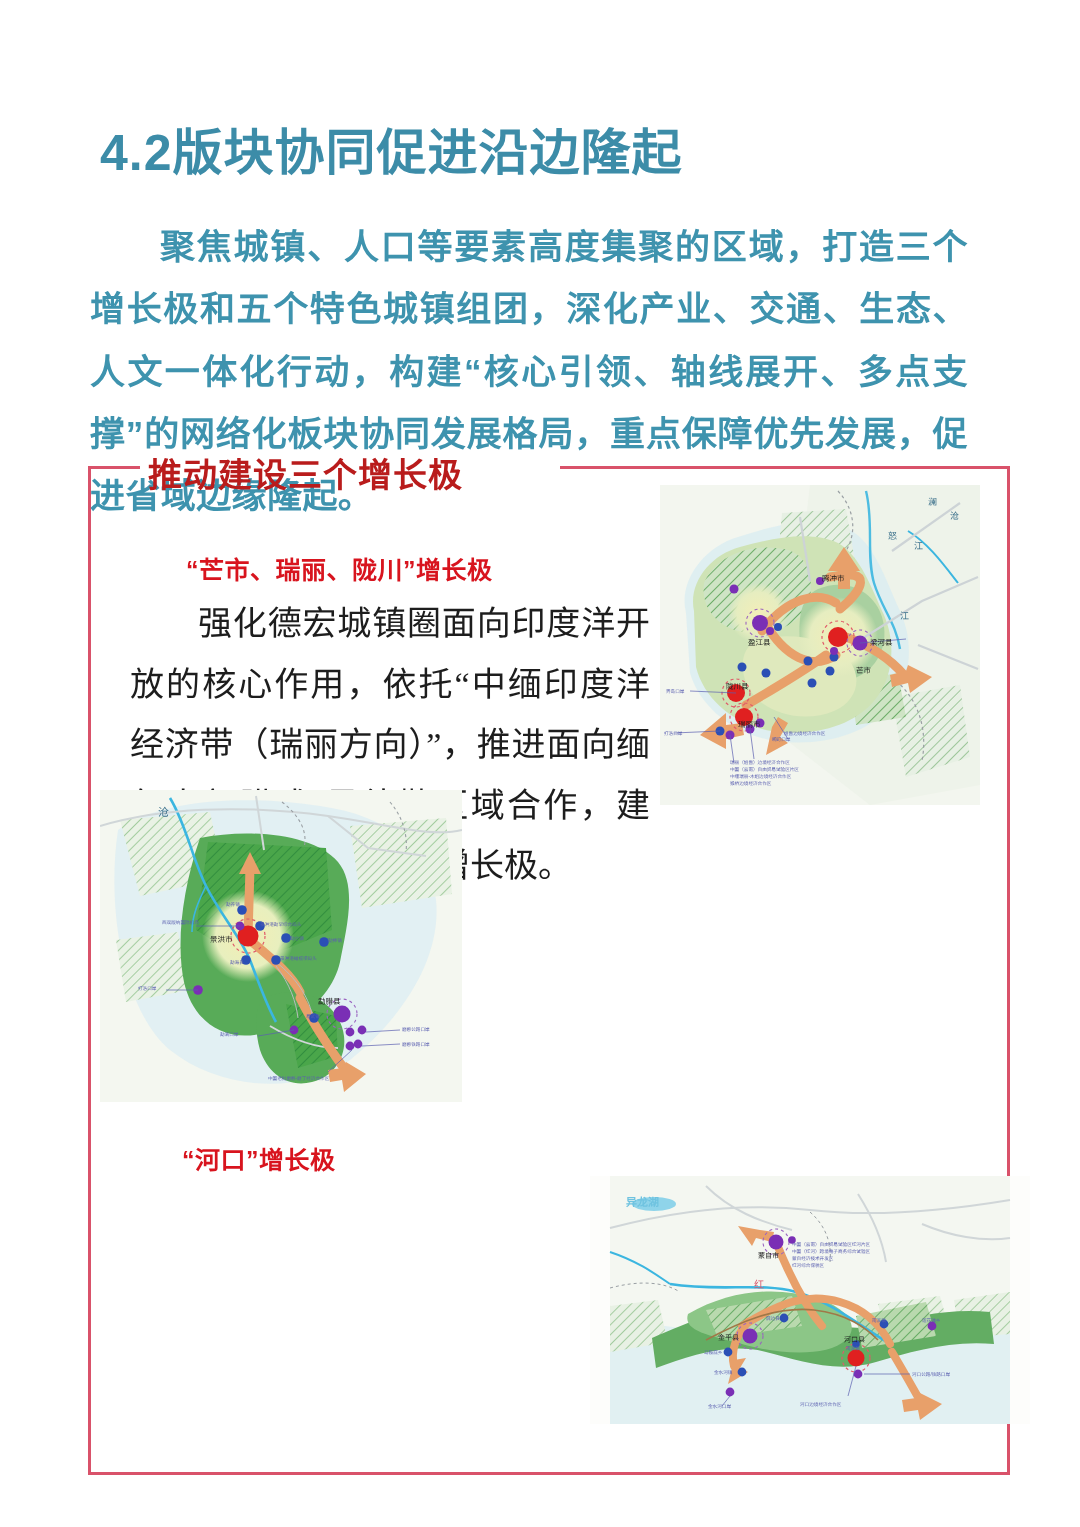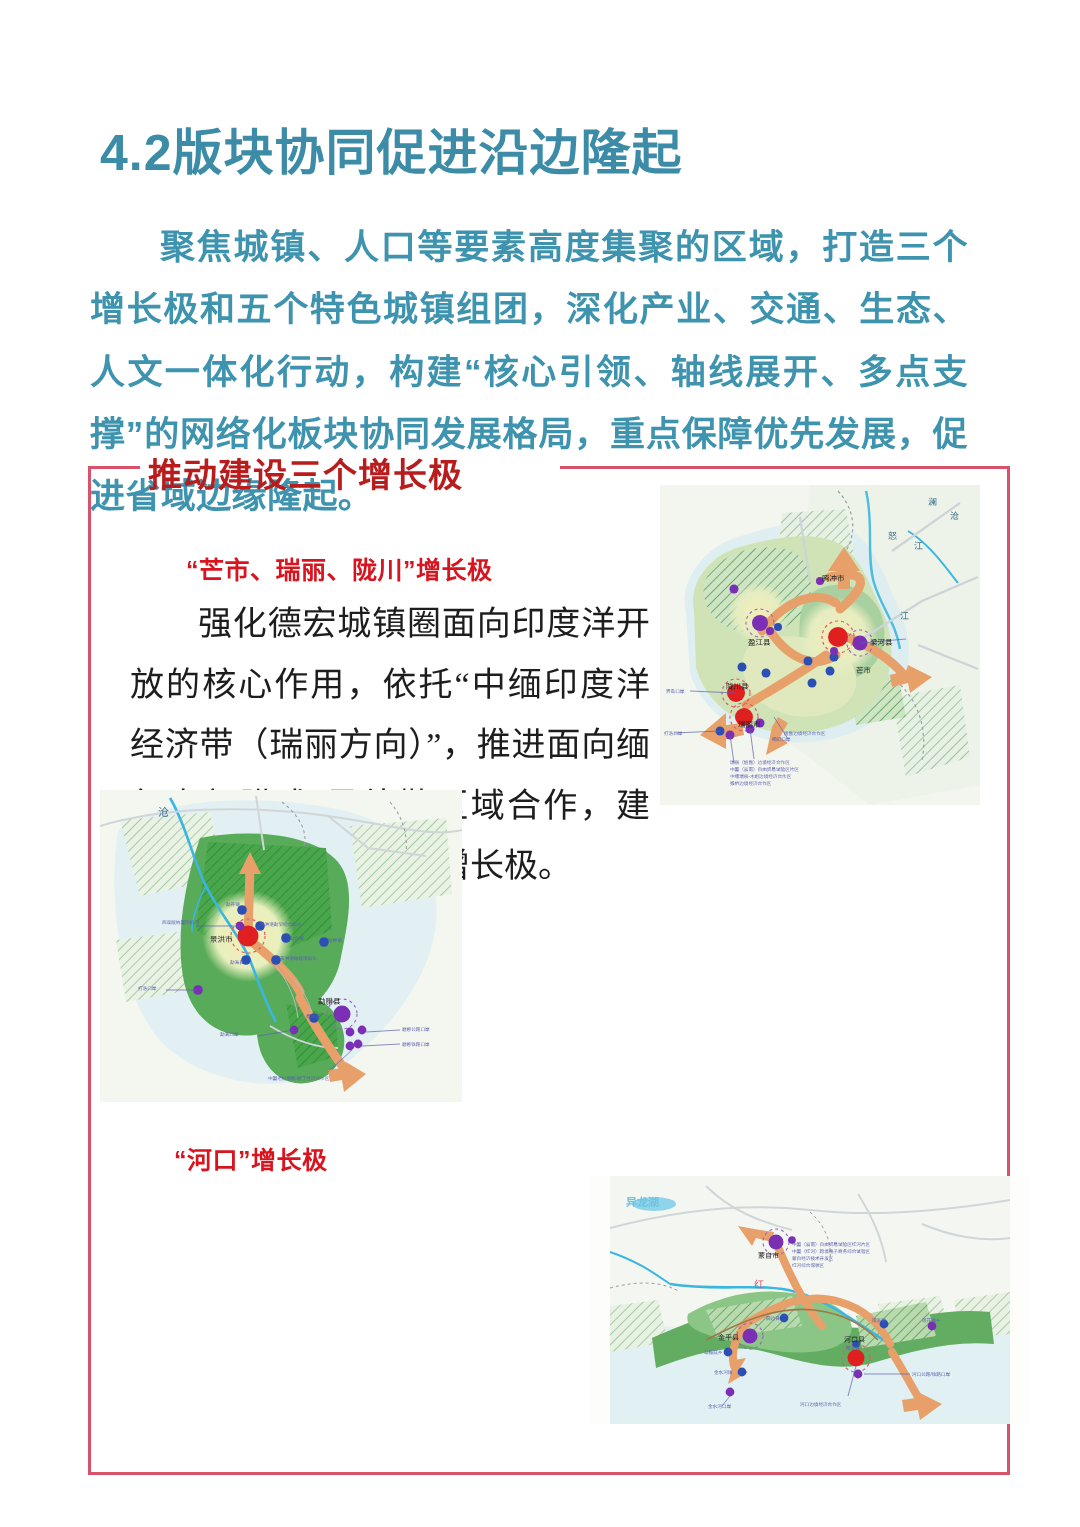"“河口”增长极" .p3-title { left: 174px -> 182px }
